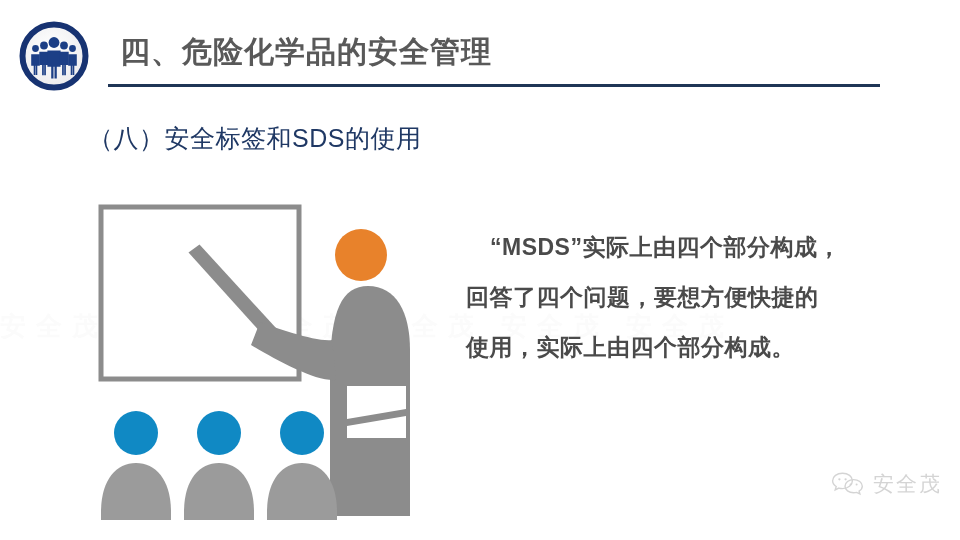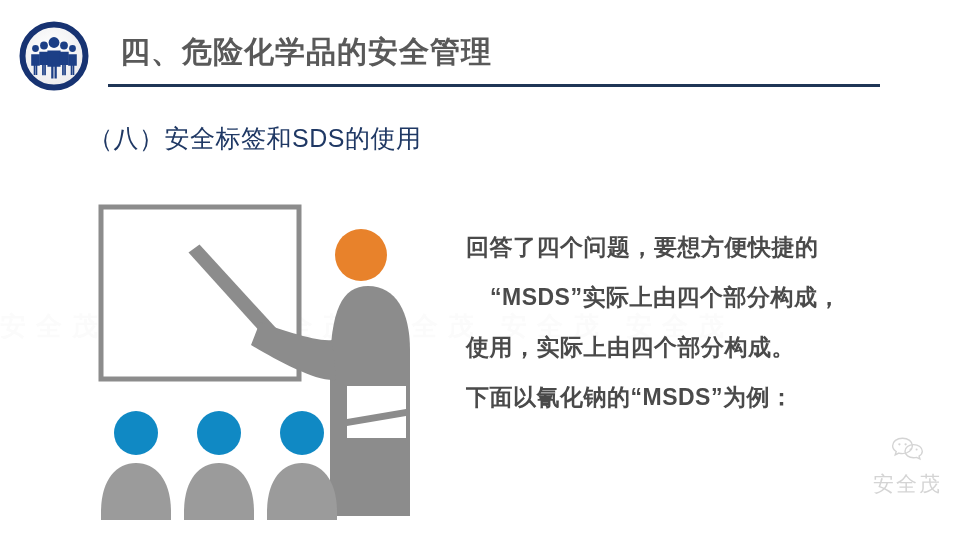"回答了四个问题，要想方便快捷的" span.tline { order: before "“MSDS”实际上由四个部分构成，" -> after "“MSDS”实际上由四个部分构成，" }
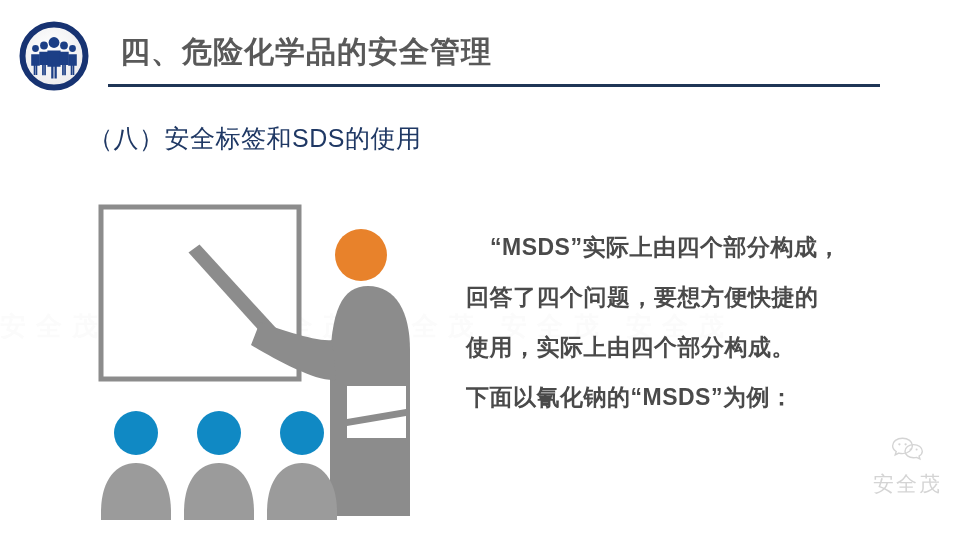"下面以氰化钠的“MSDS”为例：" span.tline { html: <span>下面以氰化钠的“MSDS”为例：</span> -> none }
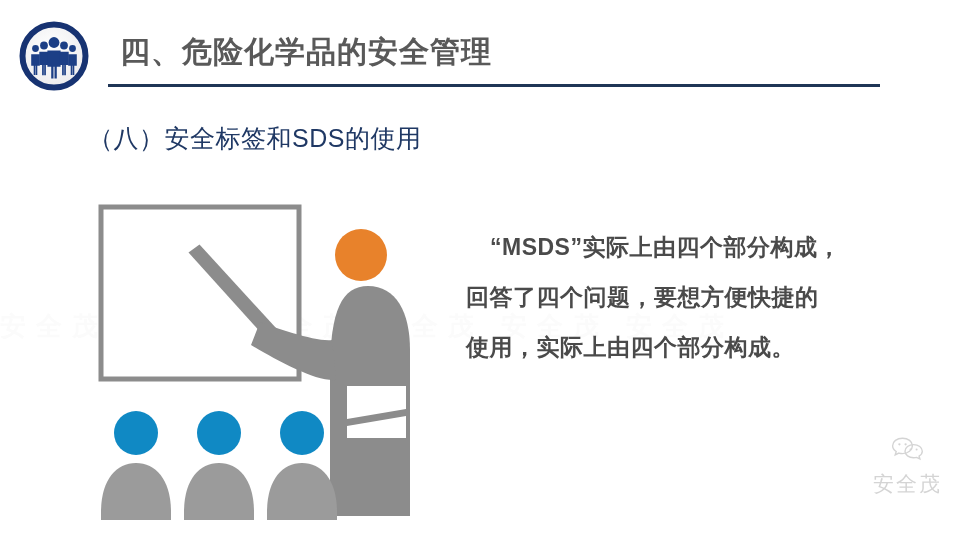"安全茂" #corner-watermark { flex-direction: column -> none }
